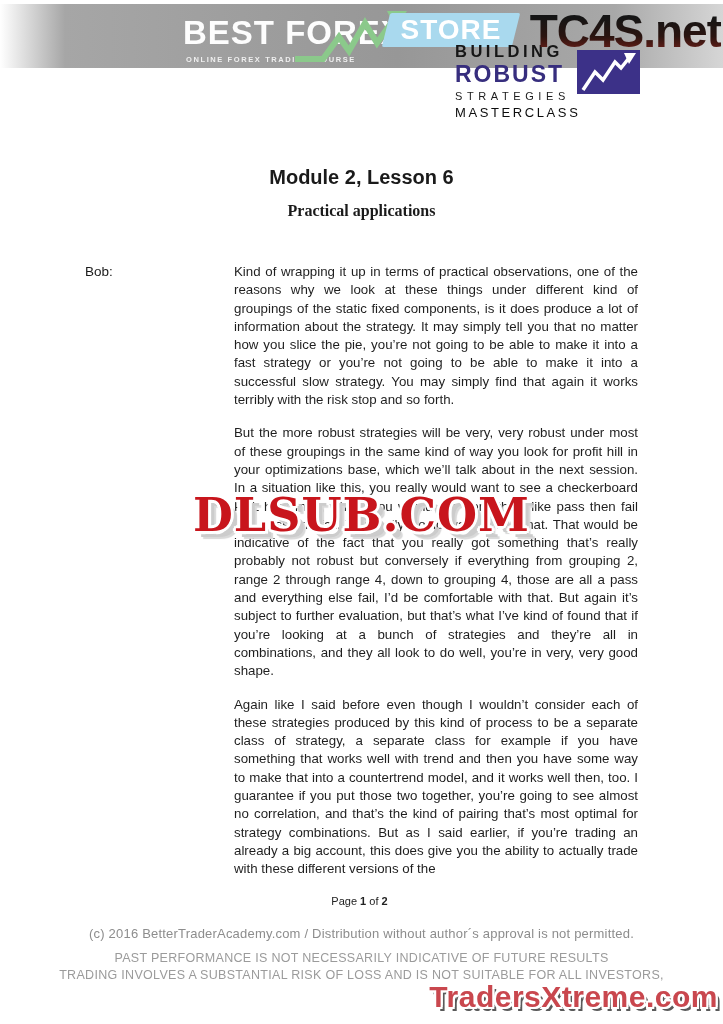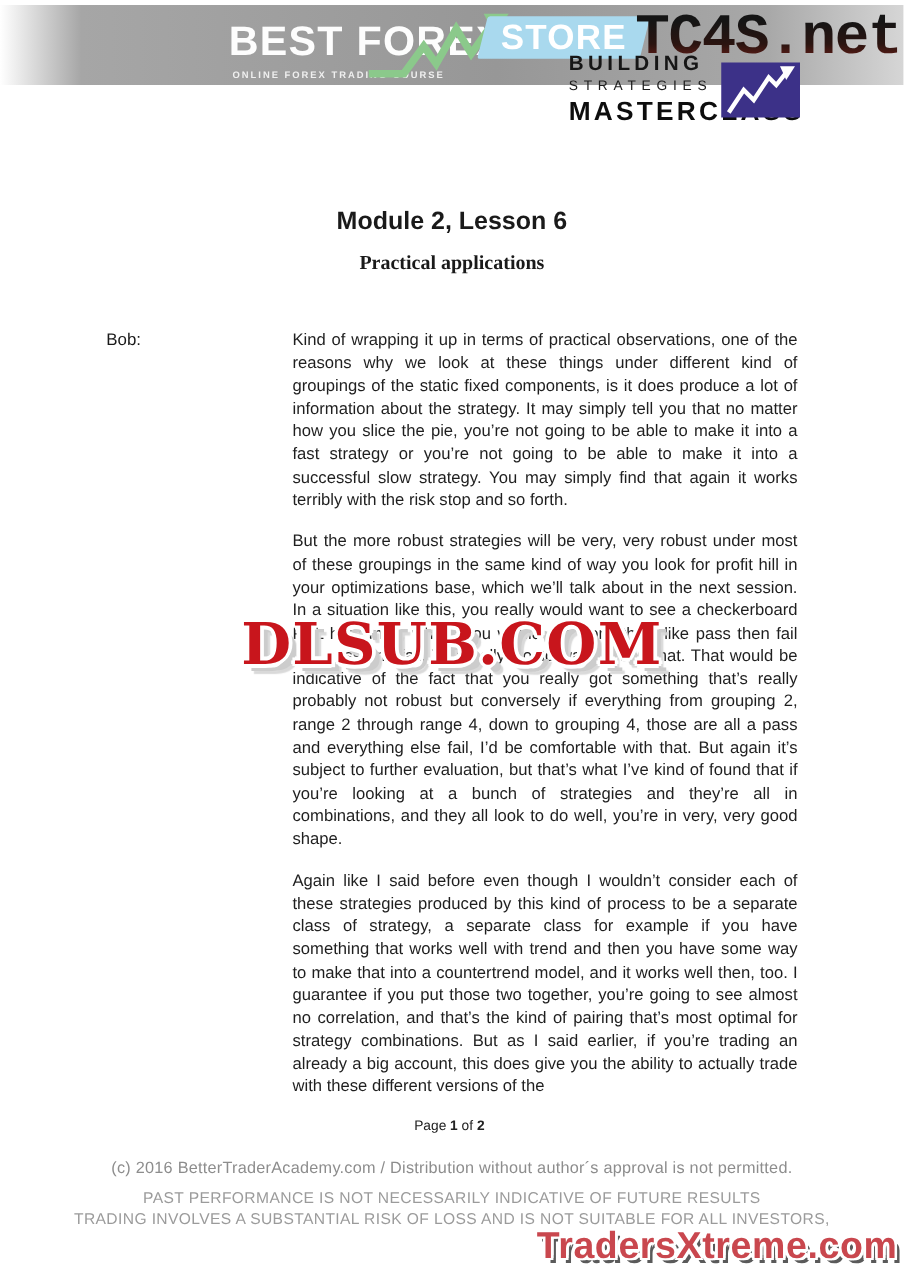"TC4S.net" .tc4s { font-family: Liberation Mono, monospace -> Liberation Sans, sans-serif }
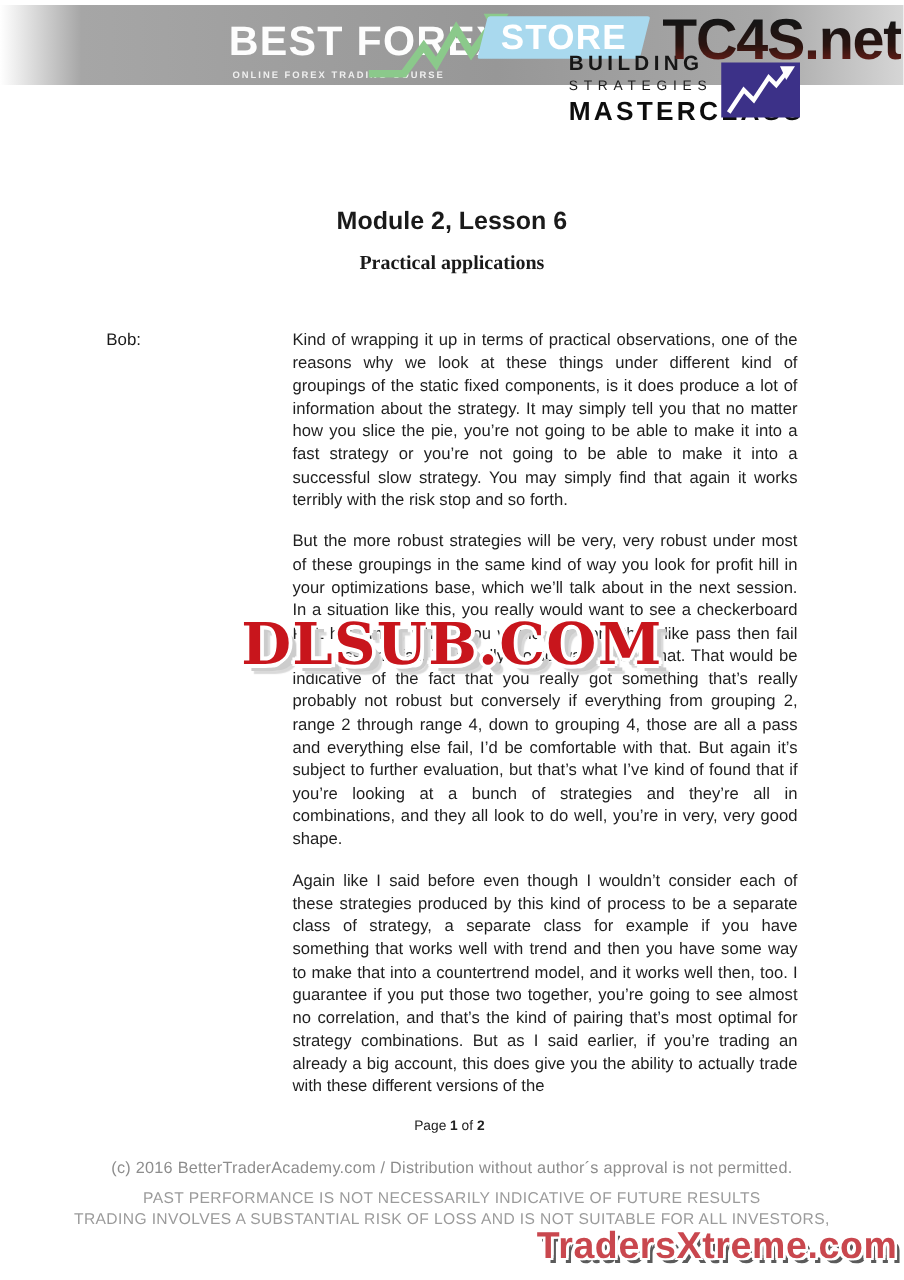"ROBUST" div.mc-robust { html: none -> <div>ROBUST</div> }
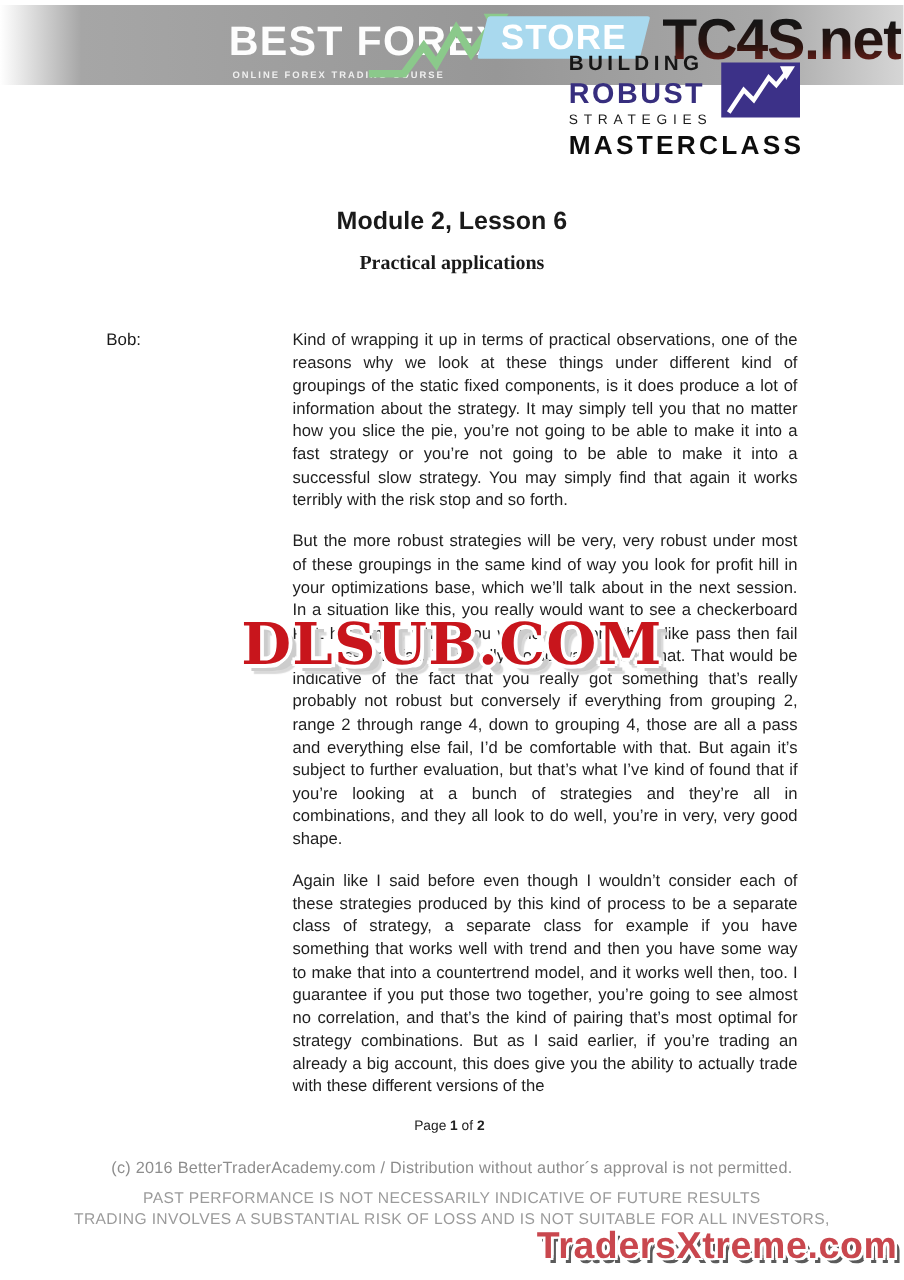"MASTERCLASS" .mc-masterclass { font-size: 21px -> 13px; font-weight: 700 -> 400 }
